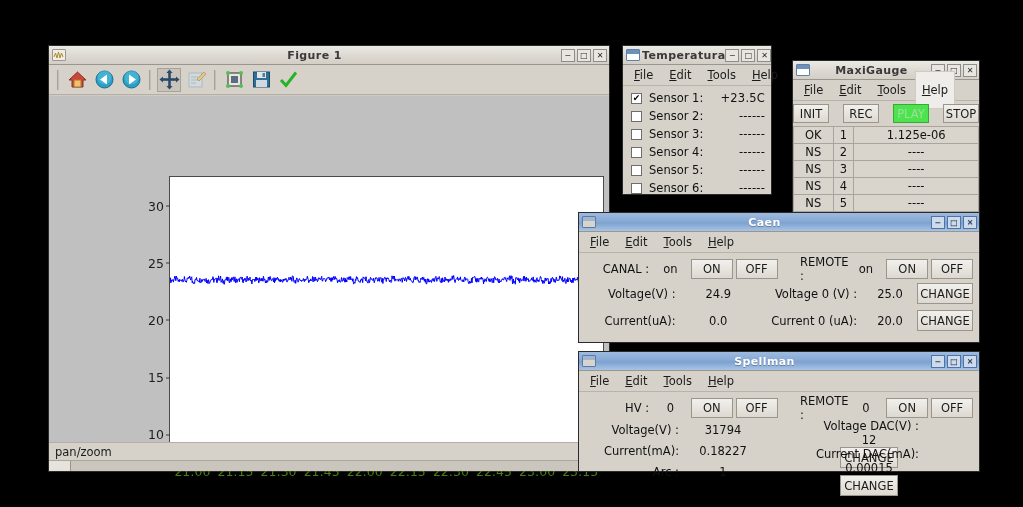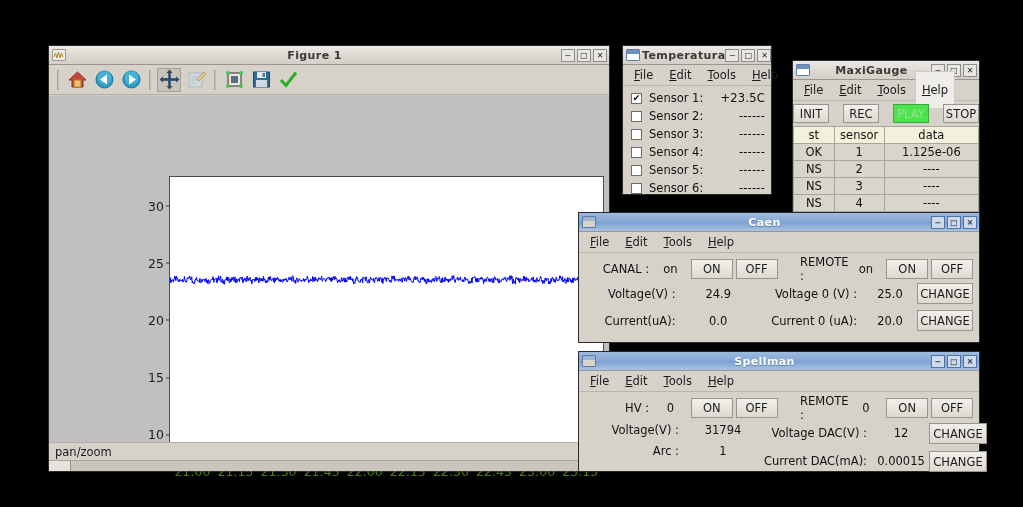"st" tr { html: <tr> <th>st</th> <th>sensor</th> <th>data</th> </tr> -> none }
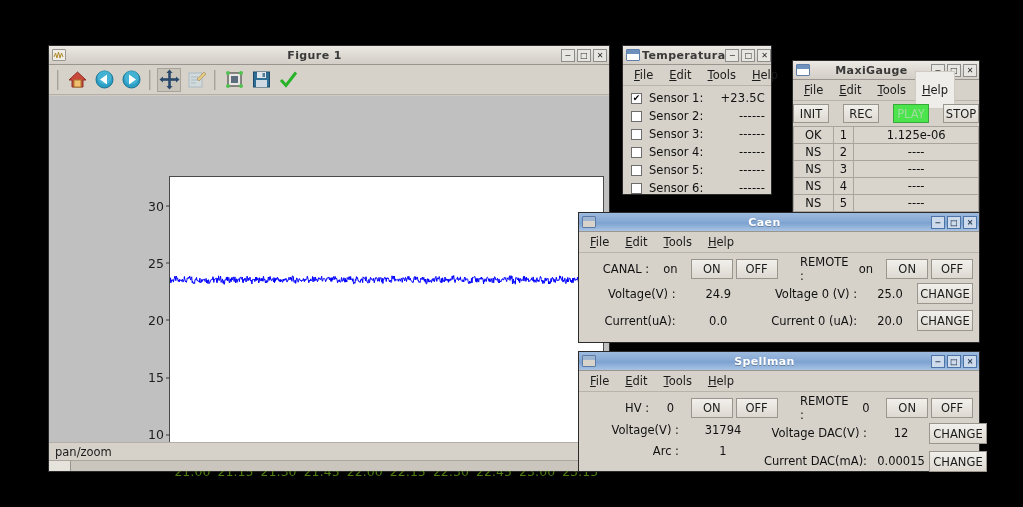"Voltage DAC(V) :" .sp-right .vrow { flex-direction: none -> column }
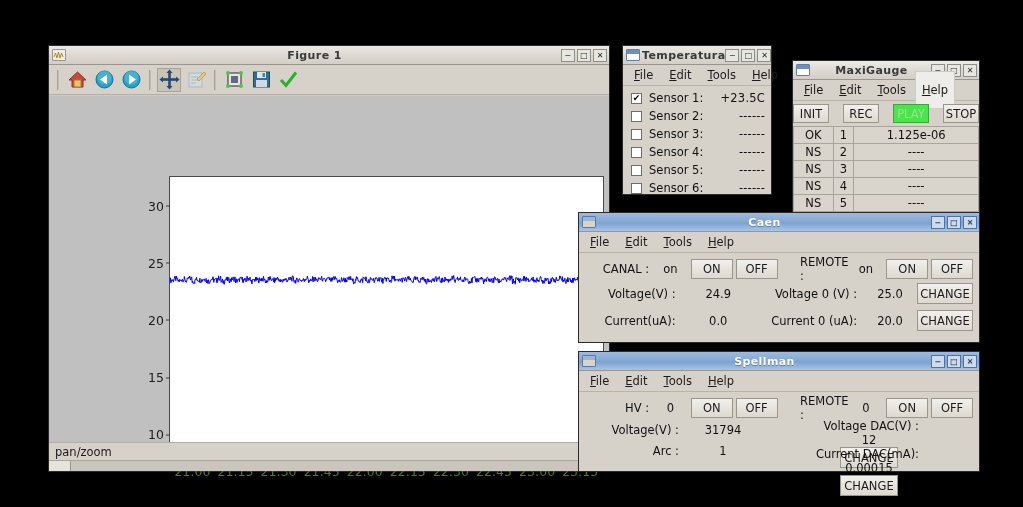"Current(mA):" div.vrow { html: none -> <div> <span>Current(mA):</span> <span>0.18227</span> </div> }
